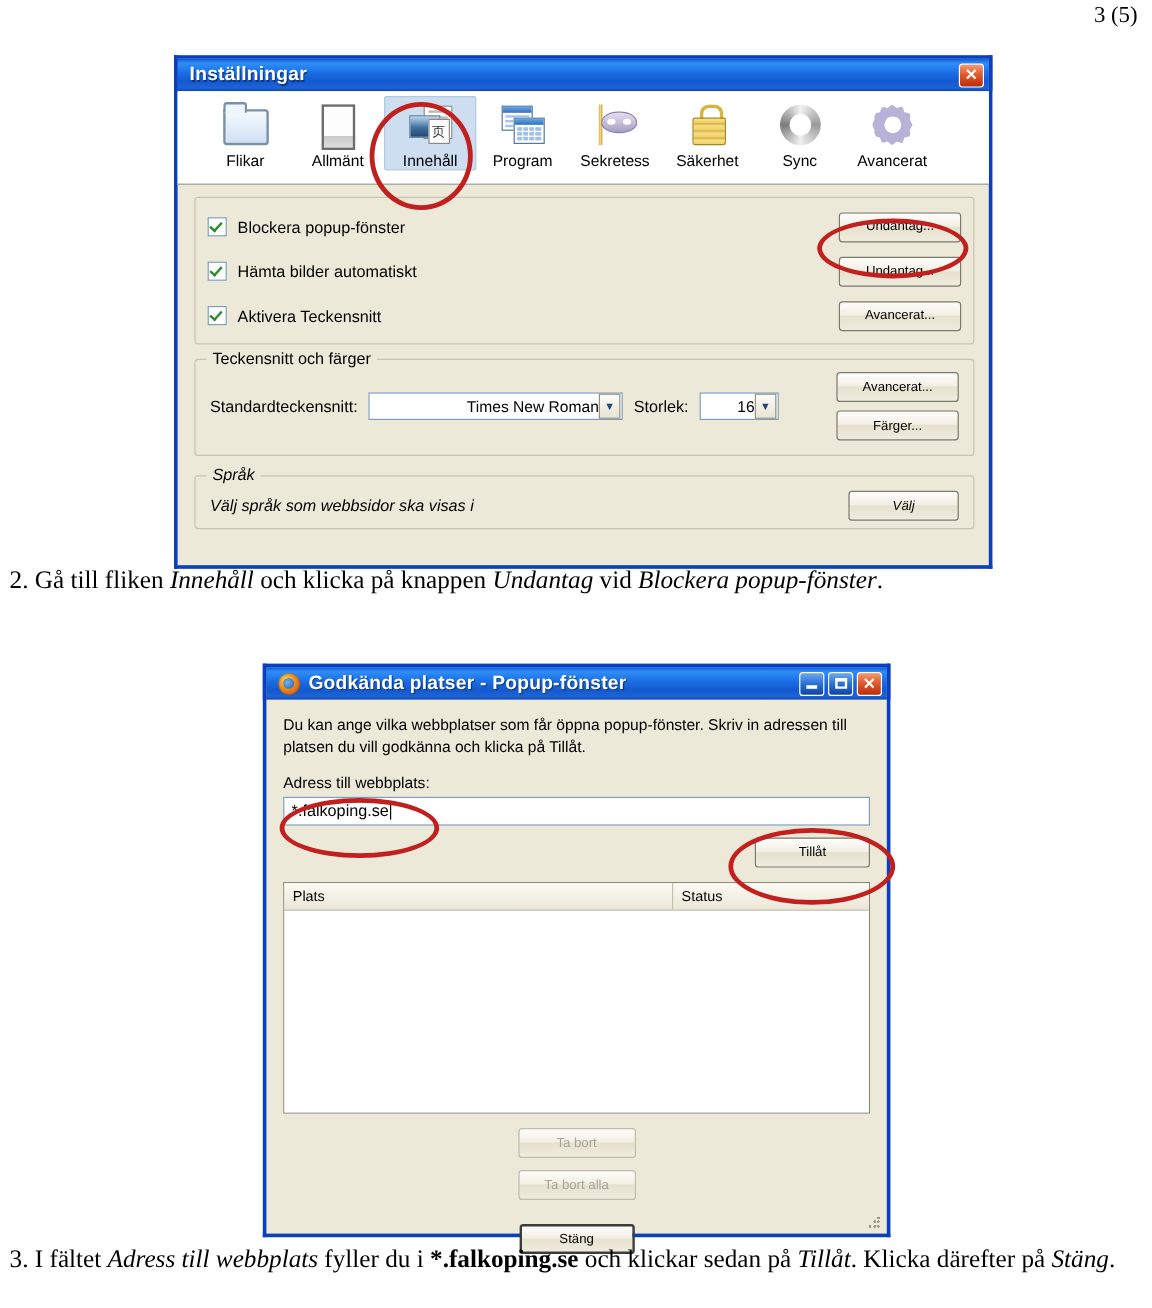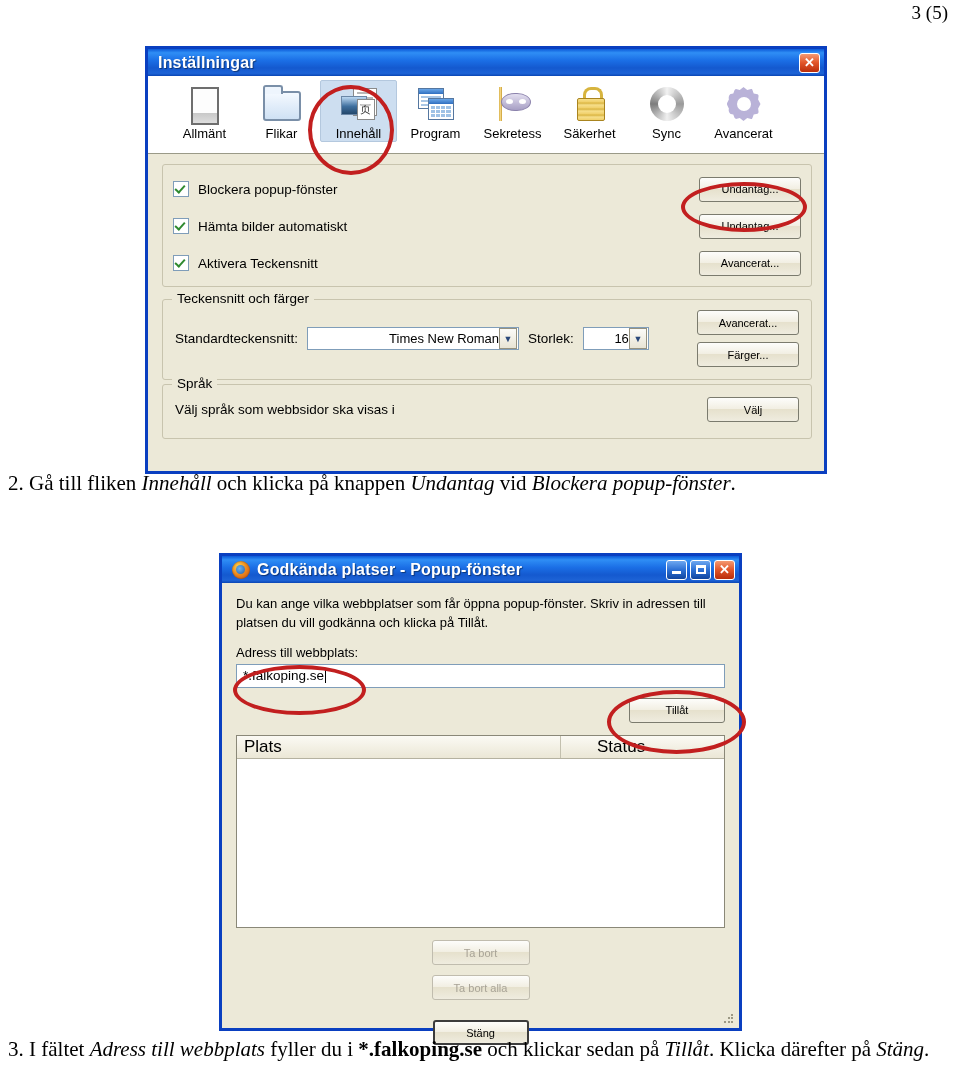"Allmänt" div.tool-item { order: before "Flikar" -> after "Flikar" }
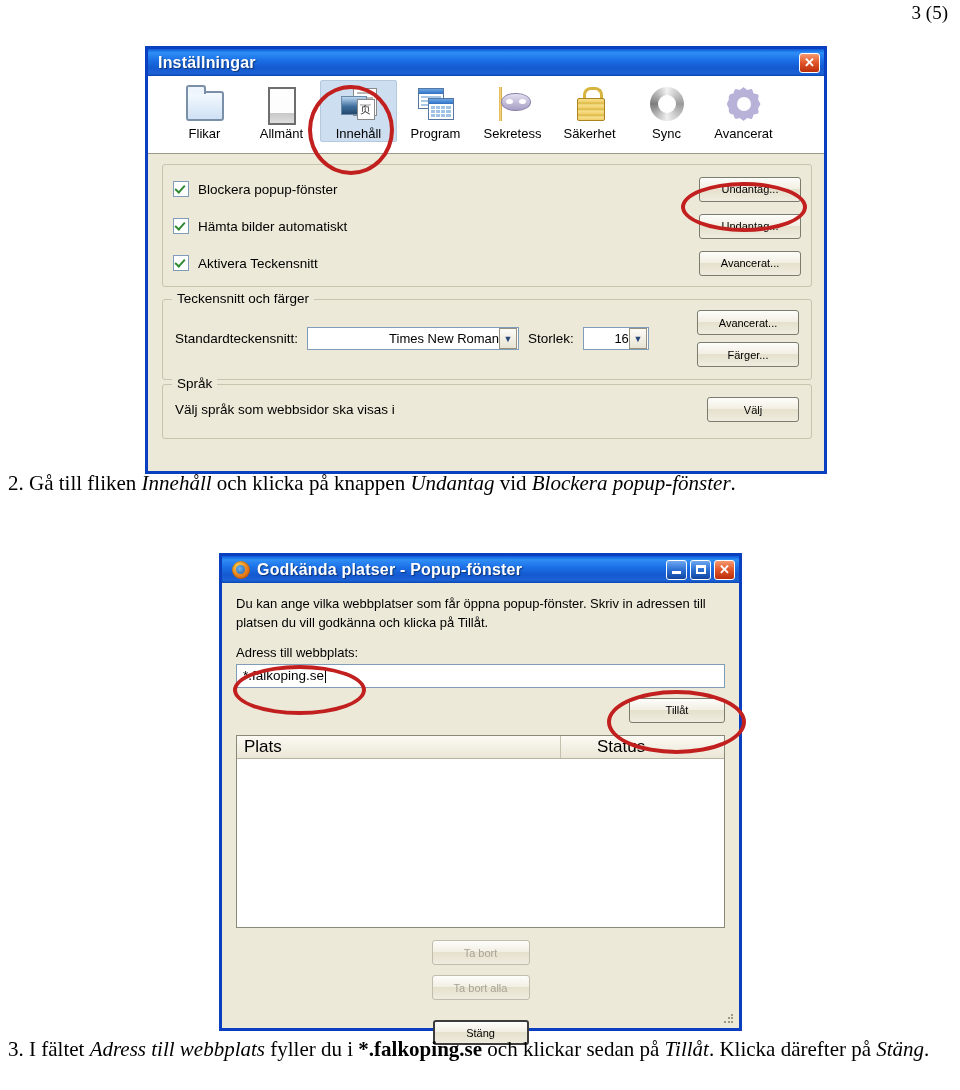"Språk" div.group { font-style: none -> italic; margin-top: 4px -> 16px; padding-bottom: 16px -> 6px }
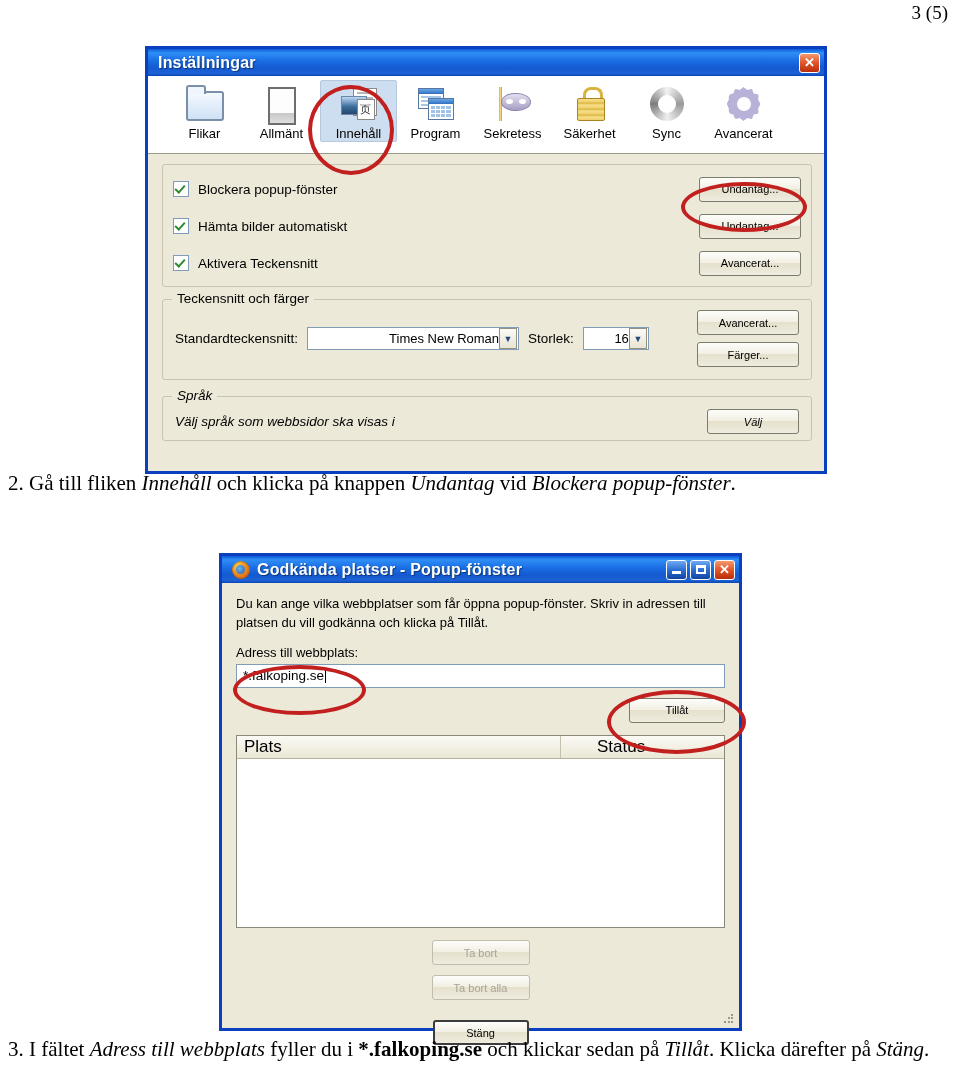"Plats" .list-head { font-size: 17px -> 12px; gap: 29px -> none }
